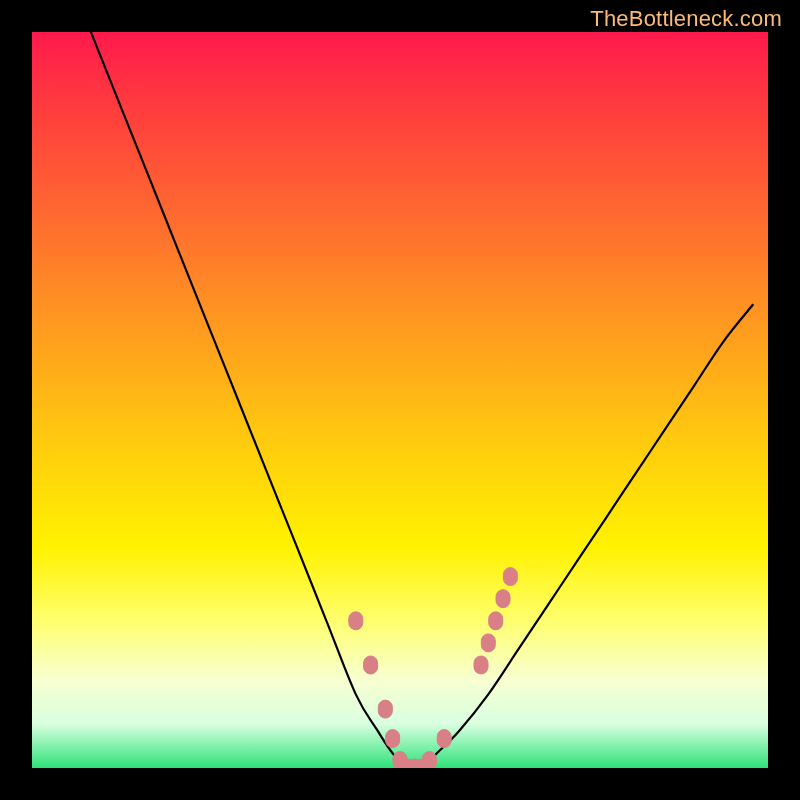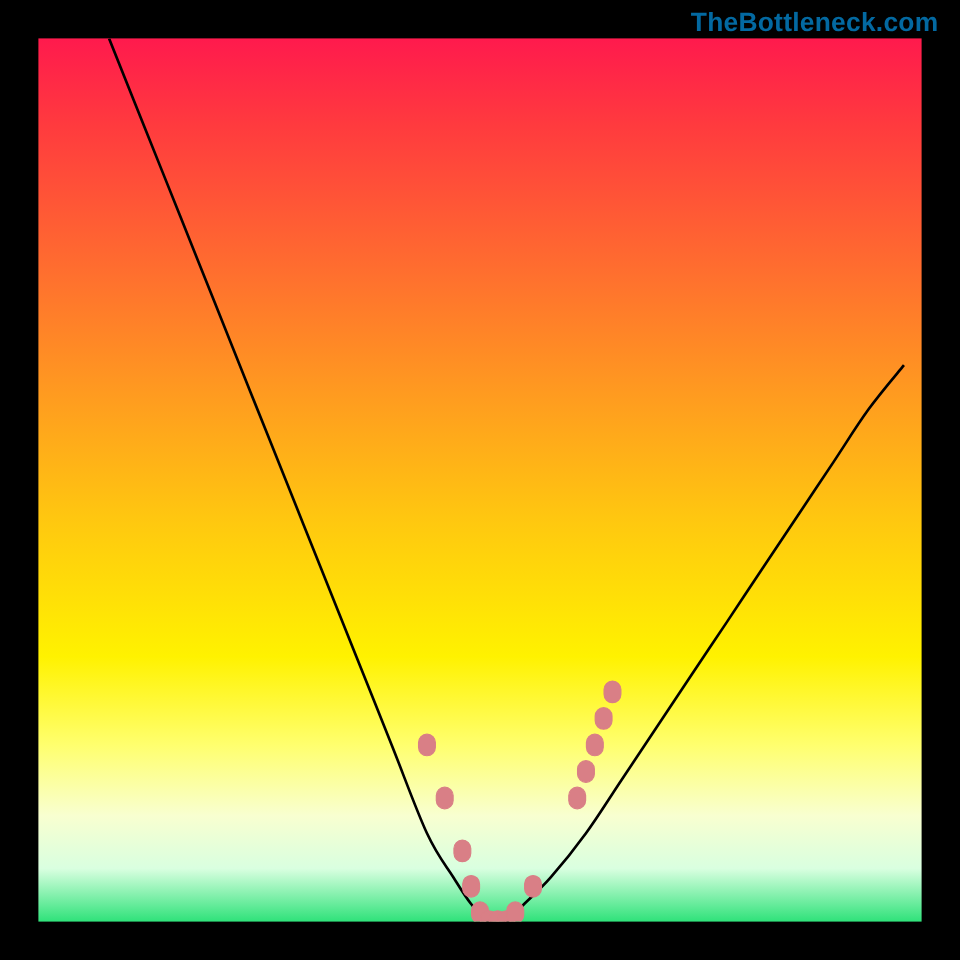"TheBottleneck.com" .watermark { color: #0369a1 -> #fdba74; font-weight: 700 -> 400 }
